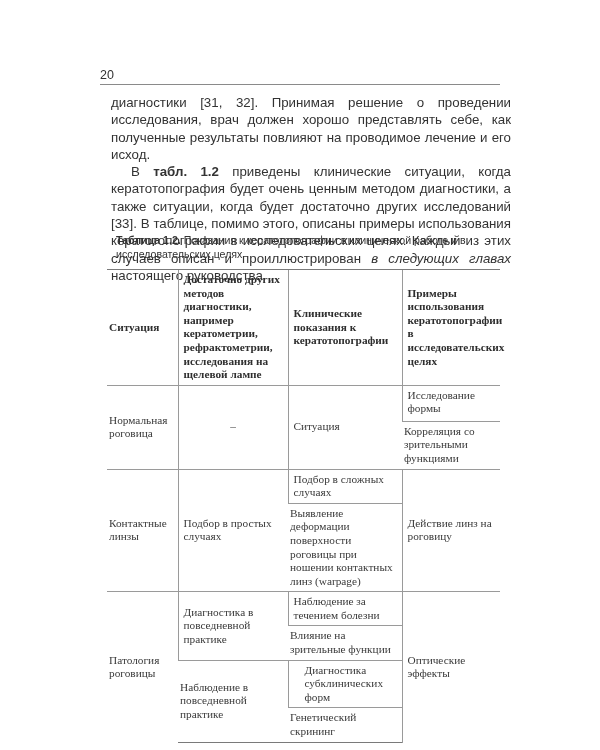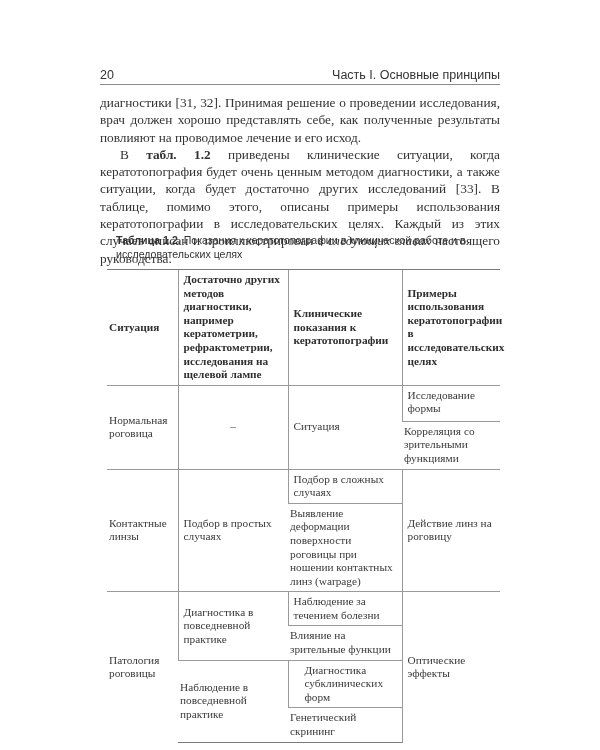"Часть I. Основные принципы" span.title { html: <span>Часть I. Основные принципы</span> -> none }
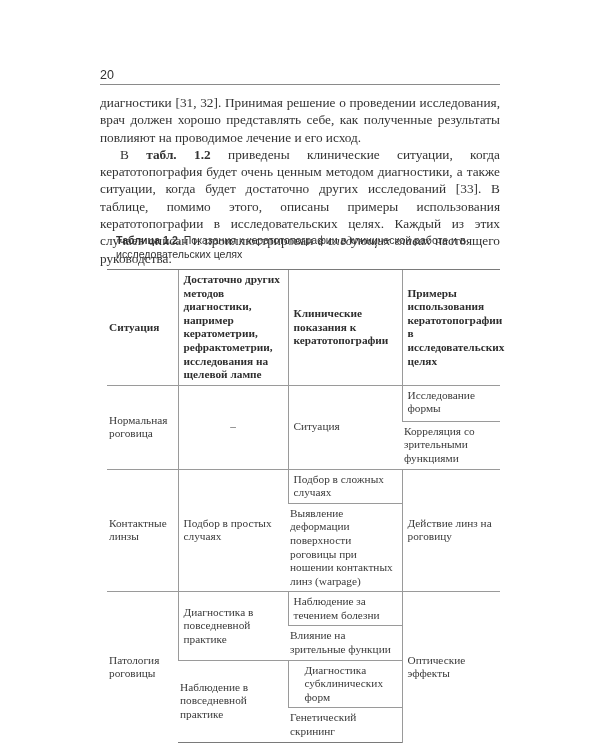"диагностики [31, 32]. Принимая решение" .body-text { font-family: Liberation Serif, serif -> Liberation Sans, sans-serif; left: 0 -> 11px }
